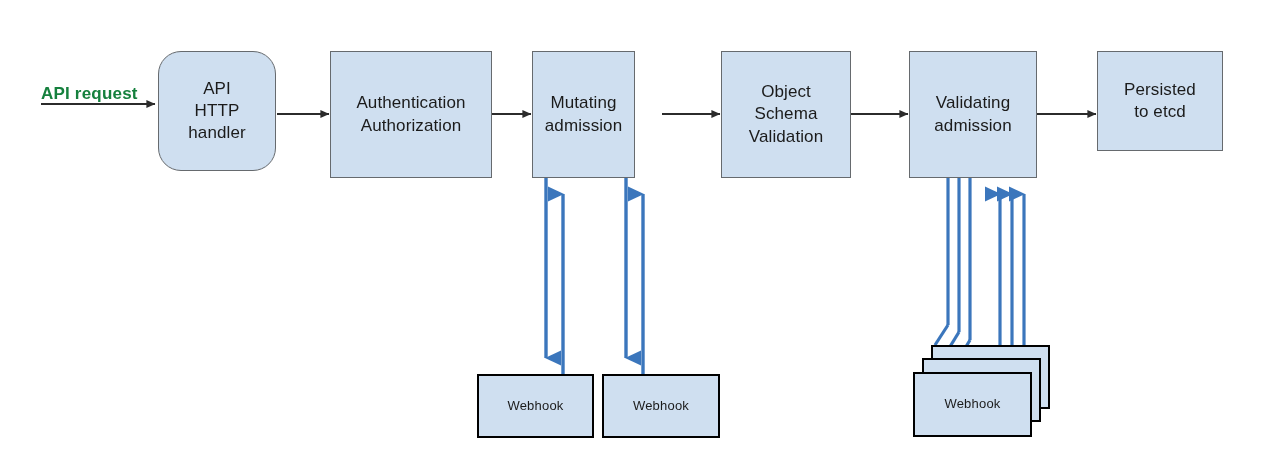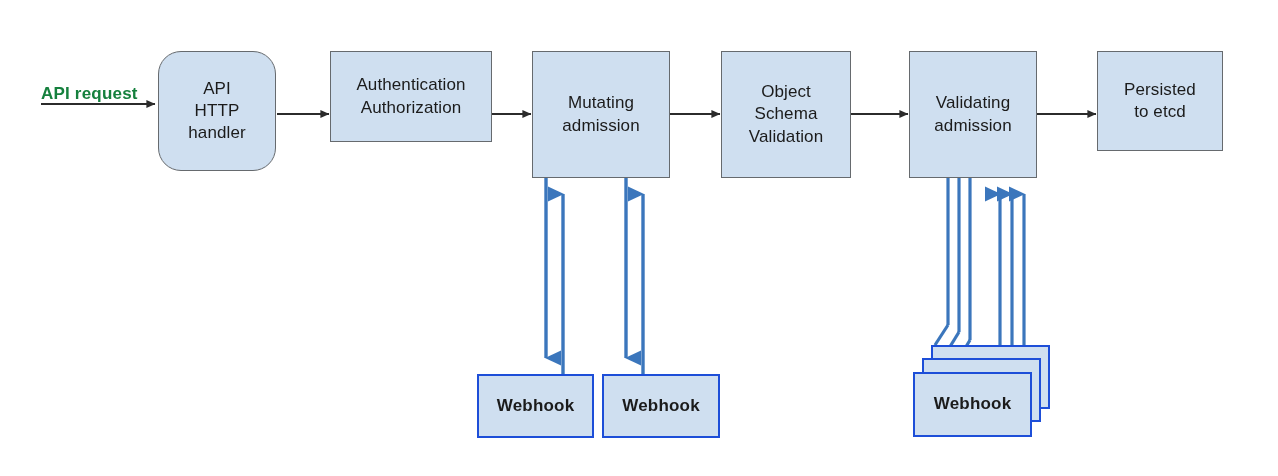"Authentication" div.node { height: 91px -> 127px }
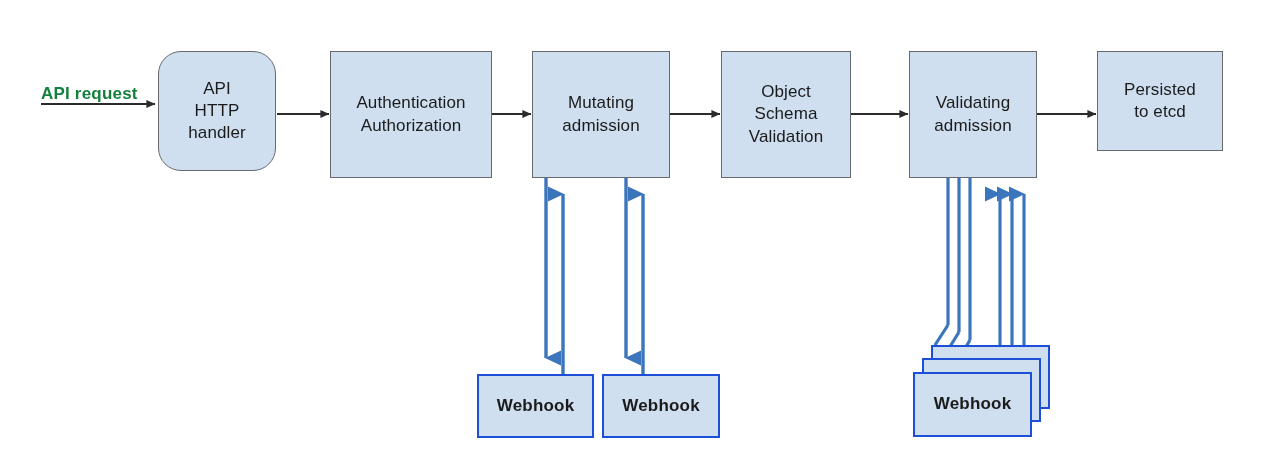"Mutating" div.node { width: 138px -> 103px }
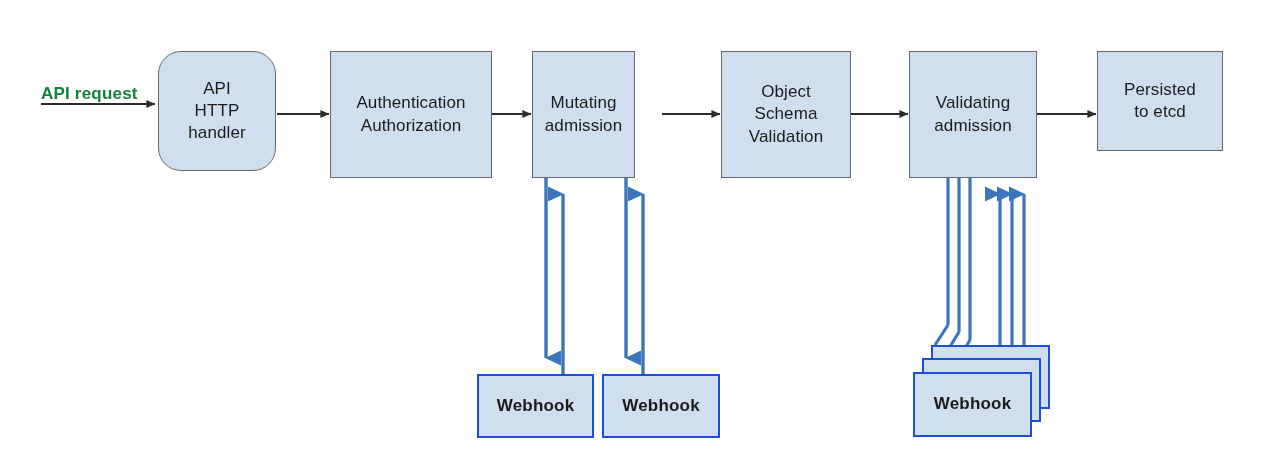"Webhook" .node.webhook { border: 2px solid #1d4ed8 -> 2px solid #000000; font-size: 17px -> 13px; font-weight: bold -> normal }
